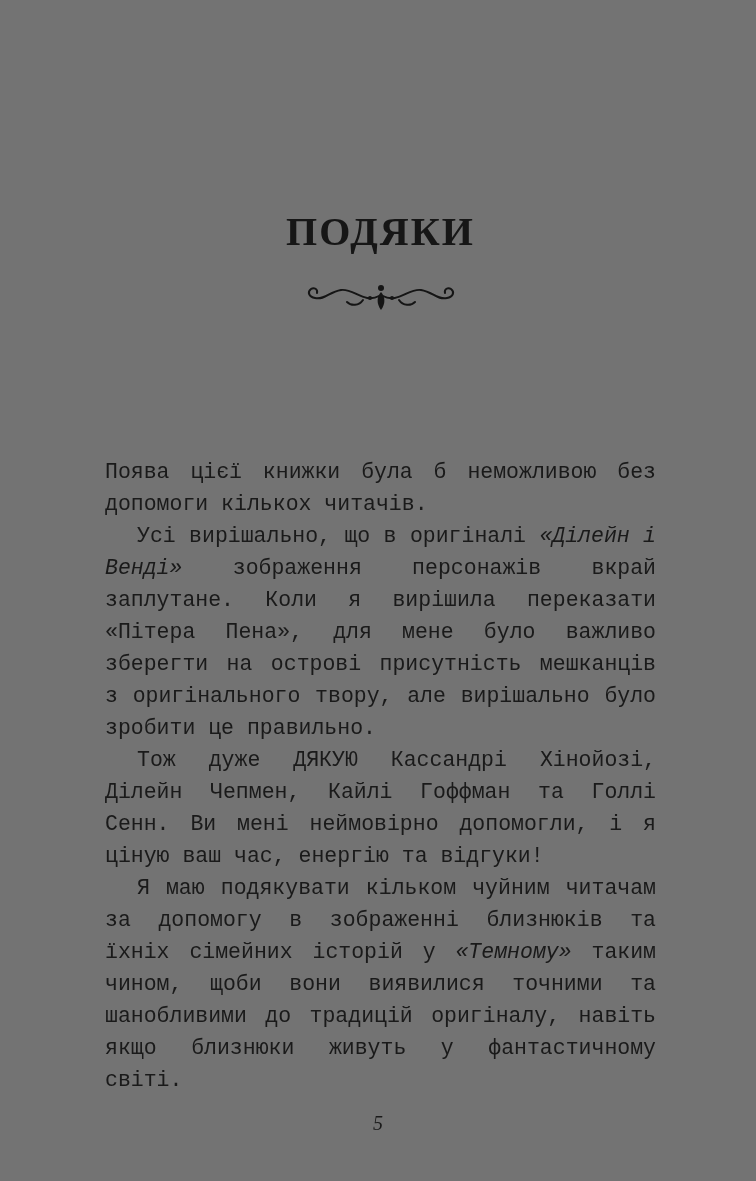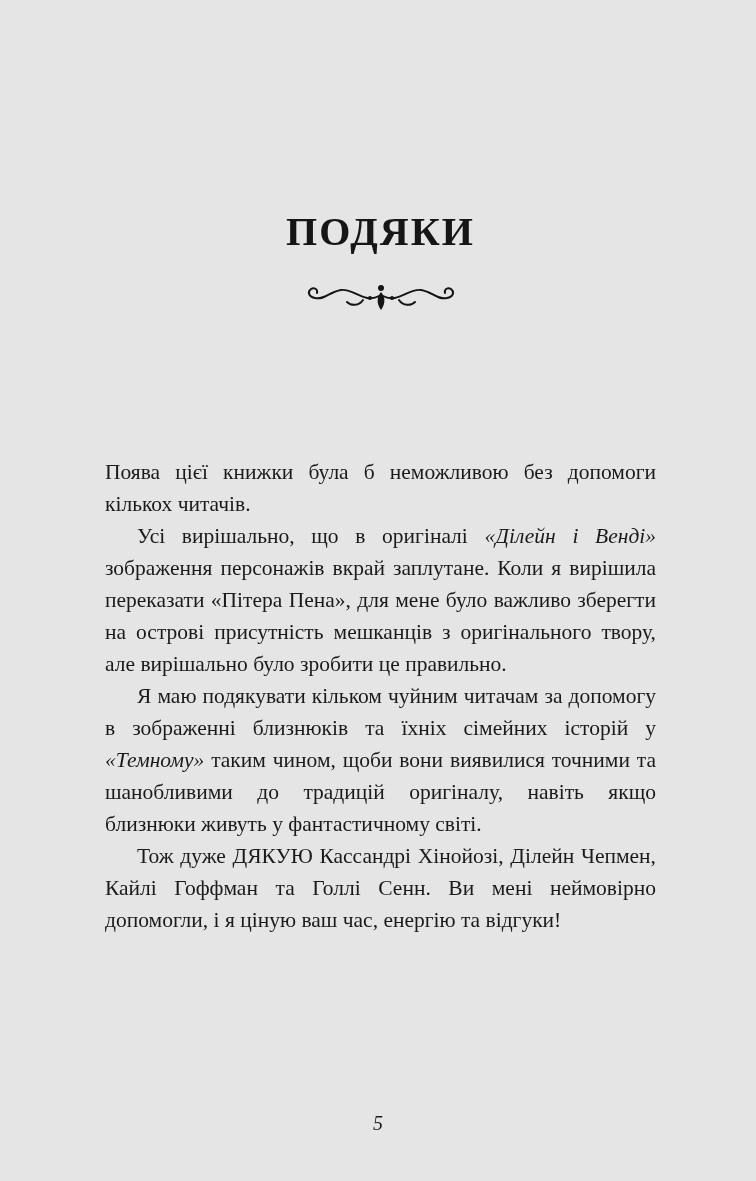"ПОДЯКИ" .page { background: #e5e5e5 -> #737373 }
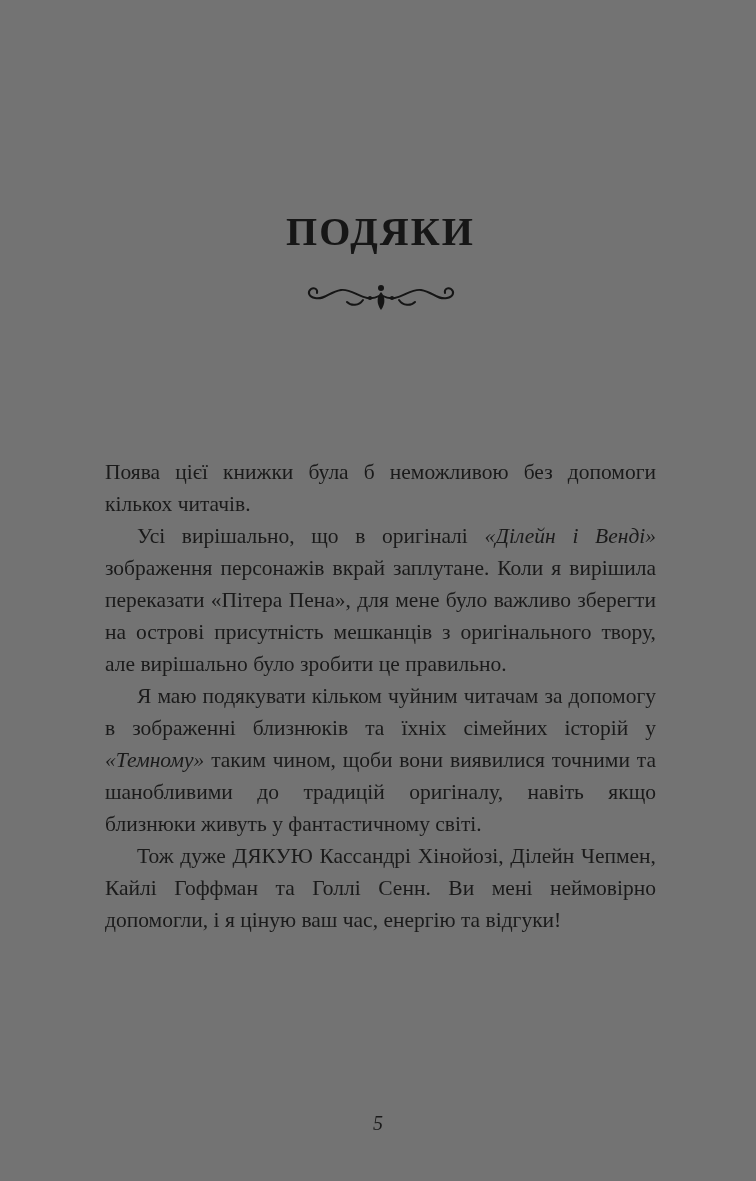"Поява цієї книжки була б" .body-text p { font-family: none -> Liberation Mono, monospace }
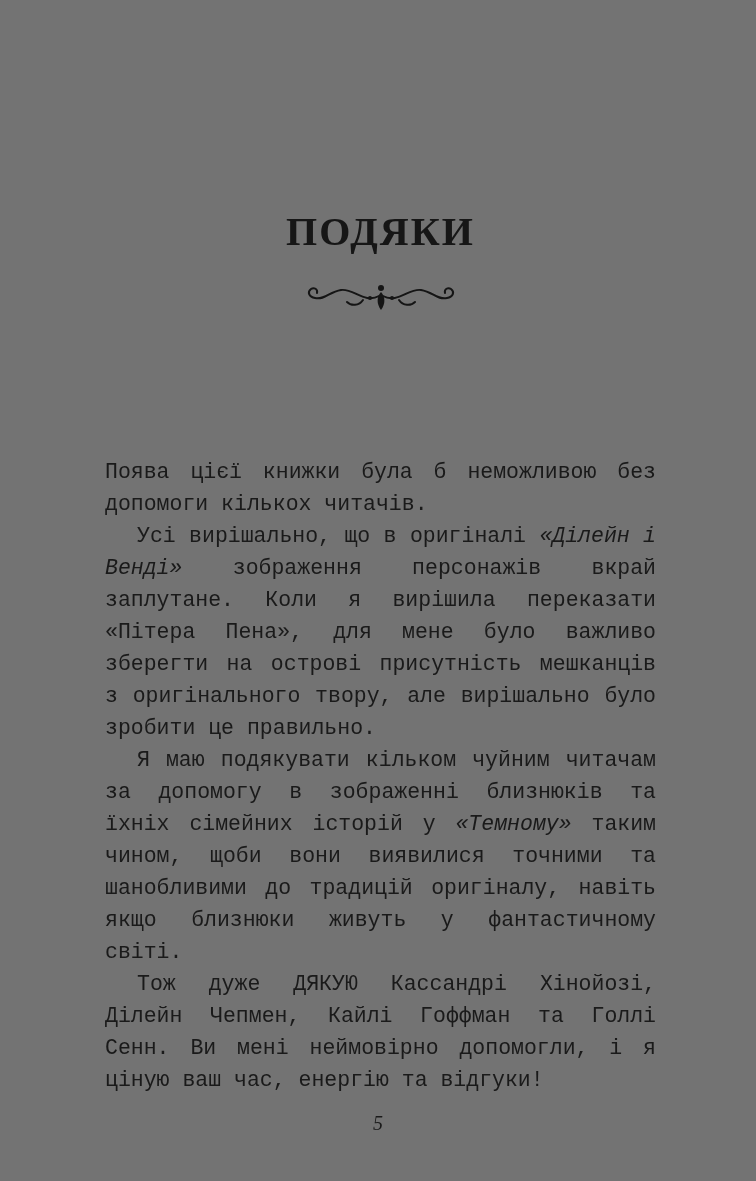"Я маю подякувати кільком чуйним" p.indent { order: before "Тож дуже ДЯКУЮ Кассандрі Хінойозі," -> after "Тож дуже ДЯКУЮ Кассандрі Хінойозі," }
